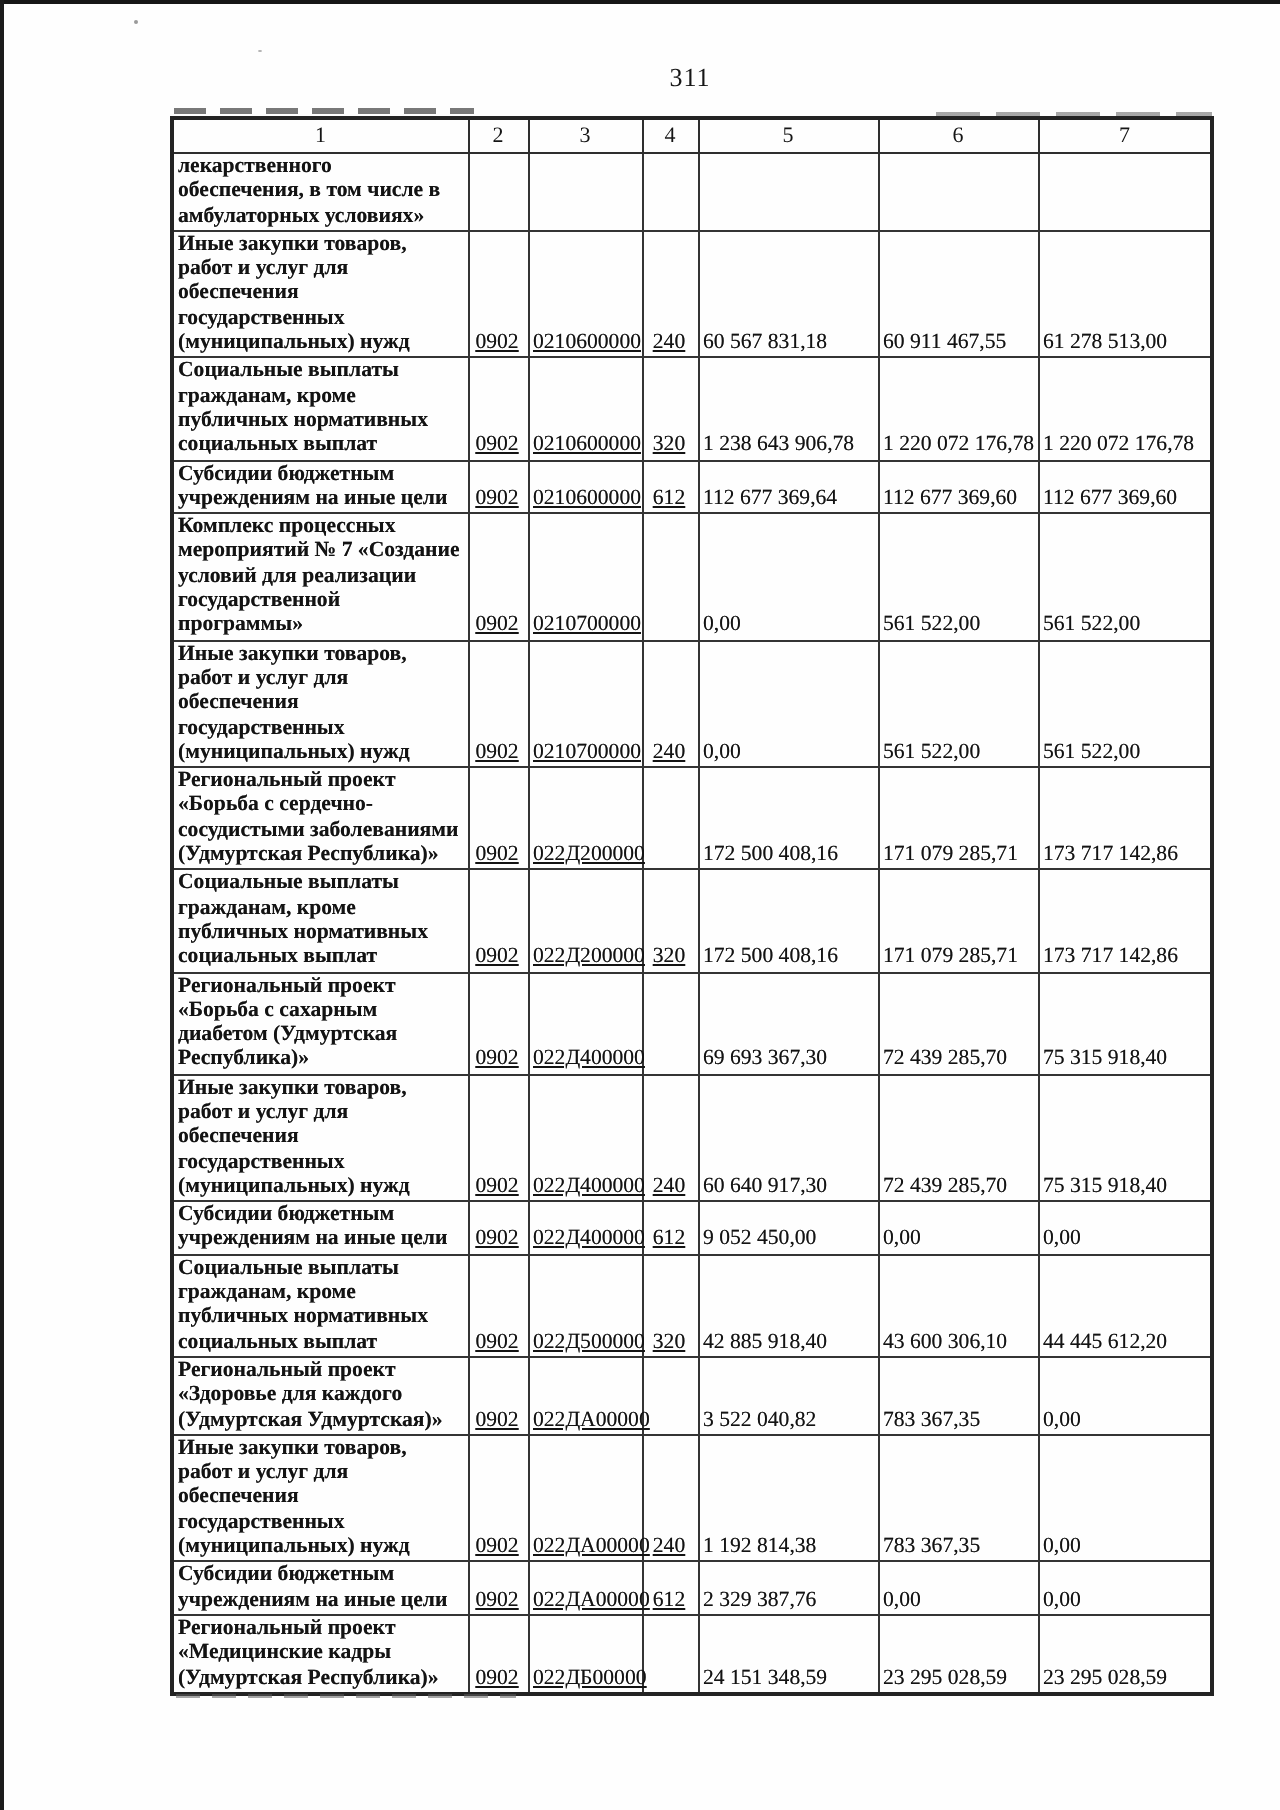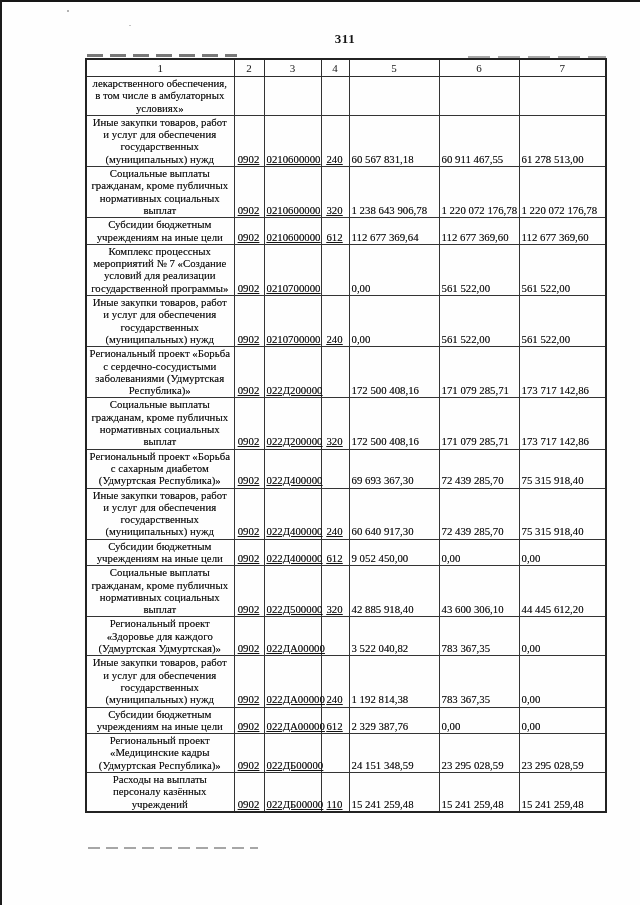"311" .page-number { font-weight: bold -> none }
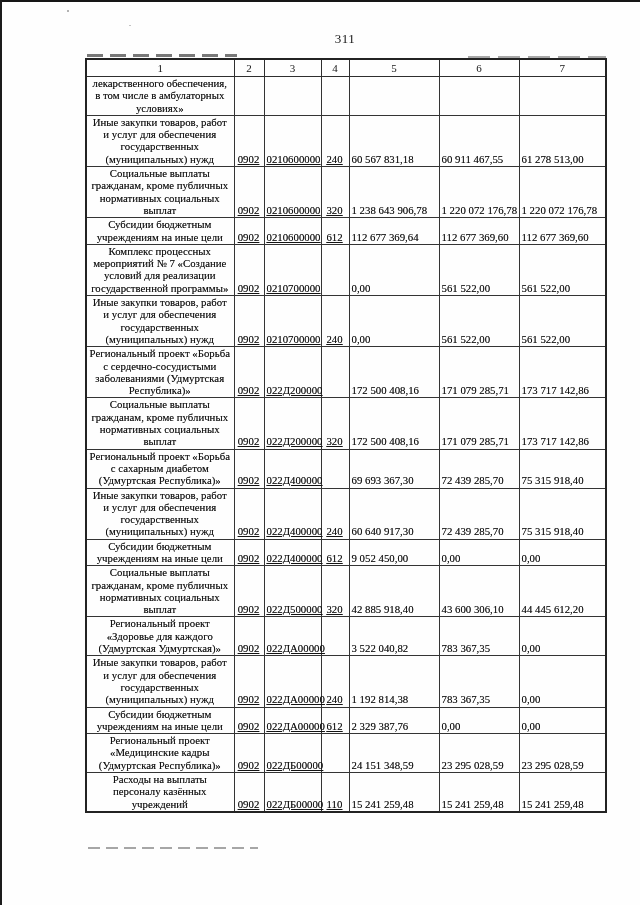"лекарственного обеспечения, в том числе" td.col-name { font-weight: none -> bold; text-align: center -> left }
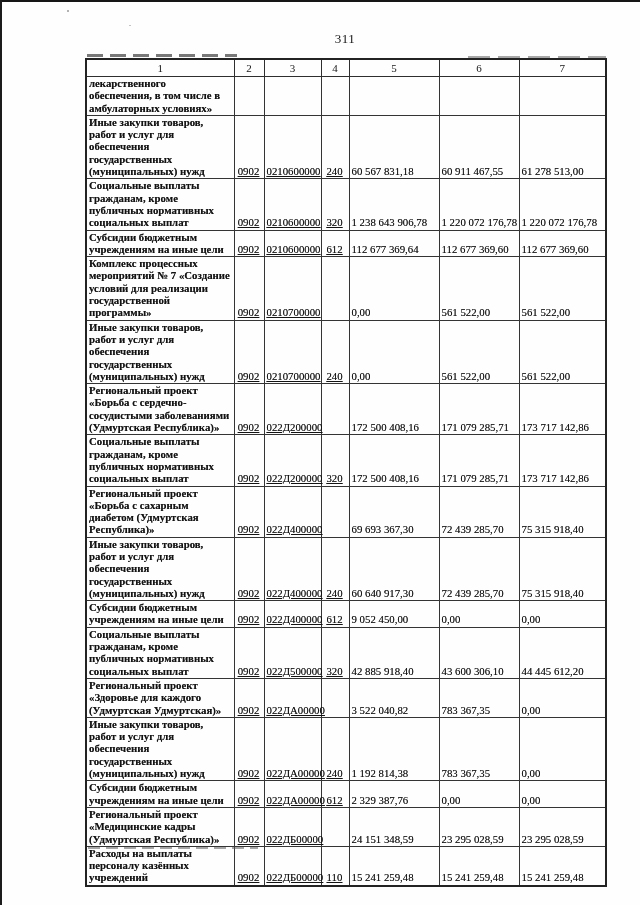"Расходы на выплаты персоналу казённых" tr { html: <tr> <td>Расходы на выплаты персоналу казённых учреждений</td> <td>0902</td> <td>022ДБ00000</td> <td>110</td> <td>15 241 259,48</td> <td>15 241 259,48</td> <td>15 241 259,48</td> </tr> -> none }
